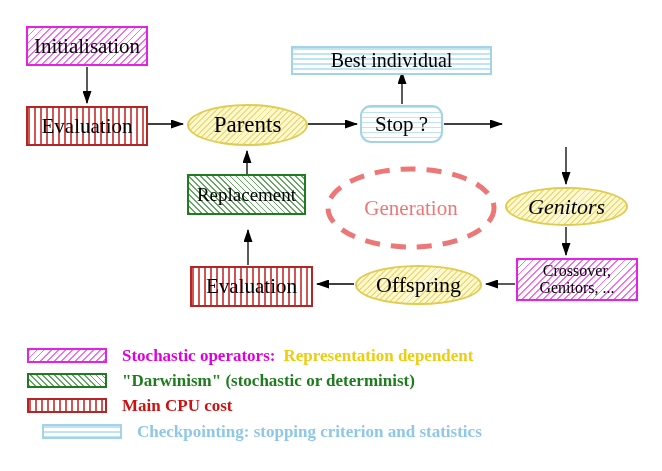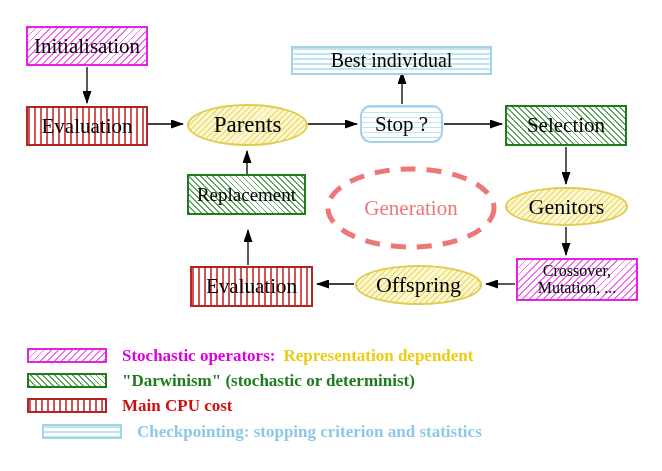"Selection" div.node { html: <div>Selection</div> -> none }
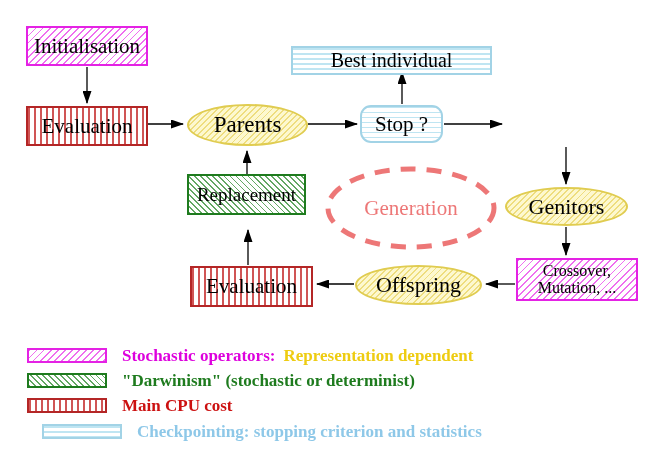"Genitors" .n-genitors { font-style: none -> italic }
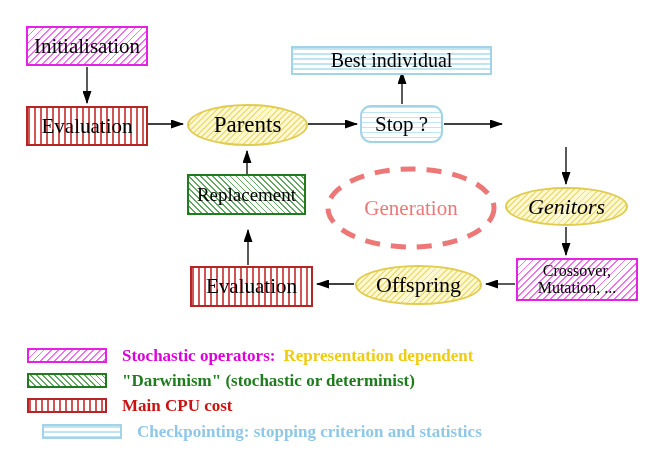"Mutation, ..." div { text: Mutation -> Genitors }
